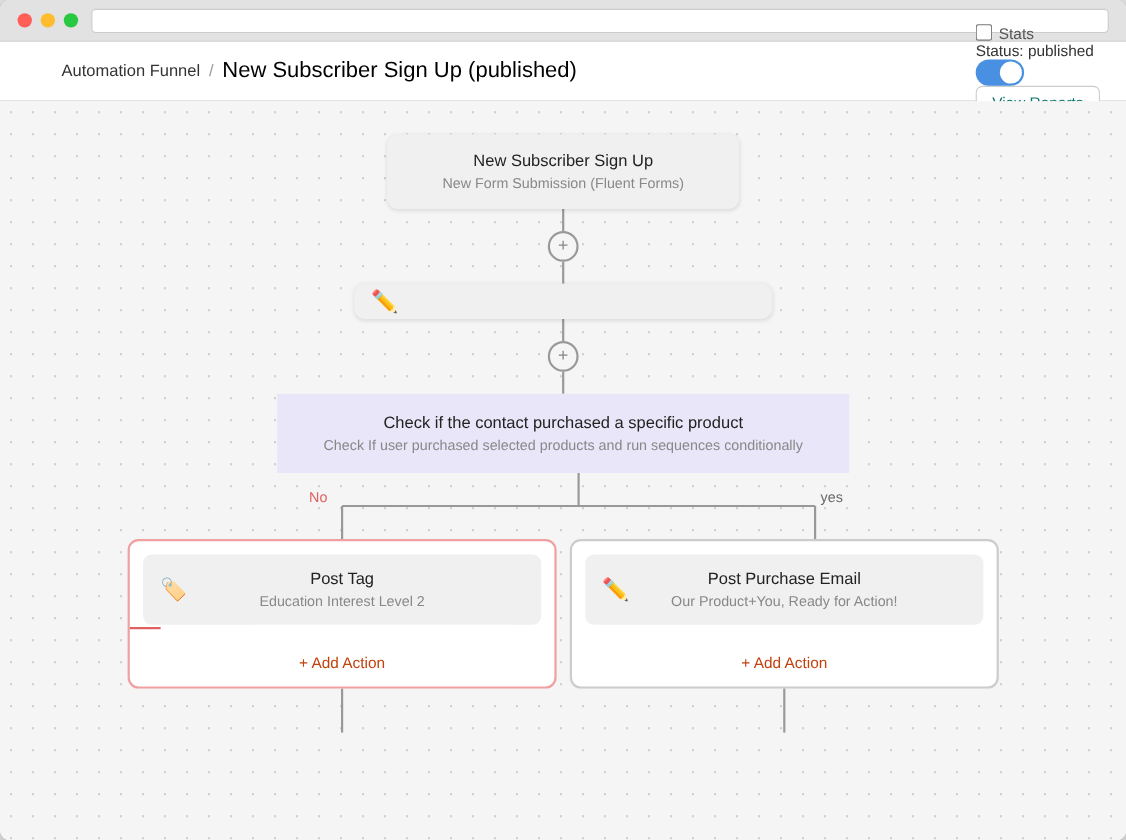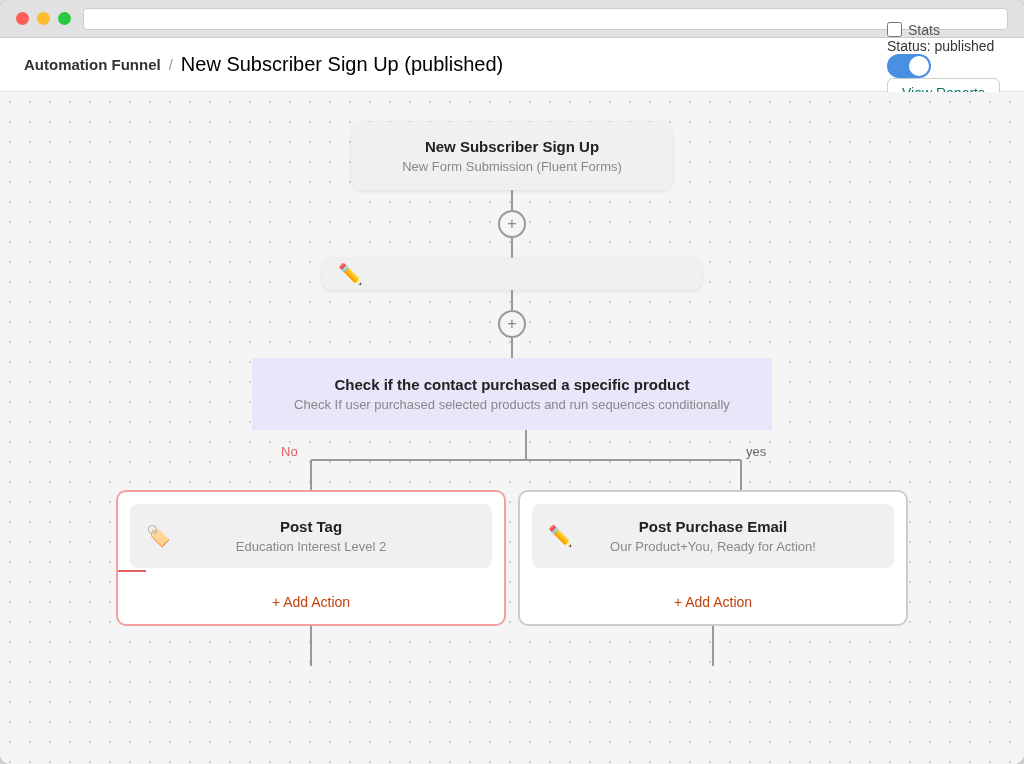"Automation Funnel" .breadcrumb-main { font-weight: 700 -> 400; margin-left: none -> 32px }
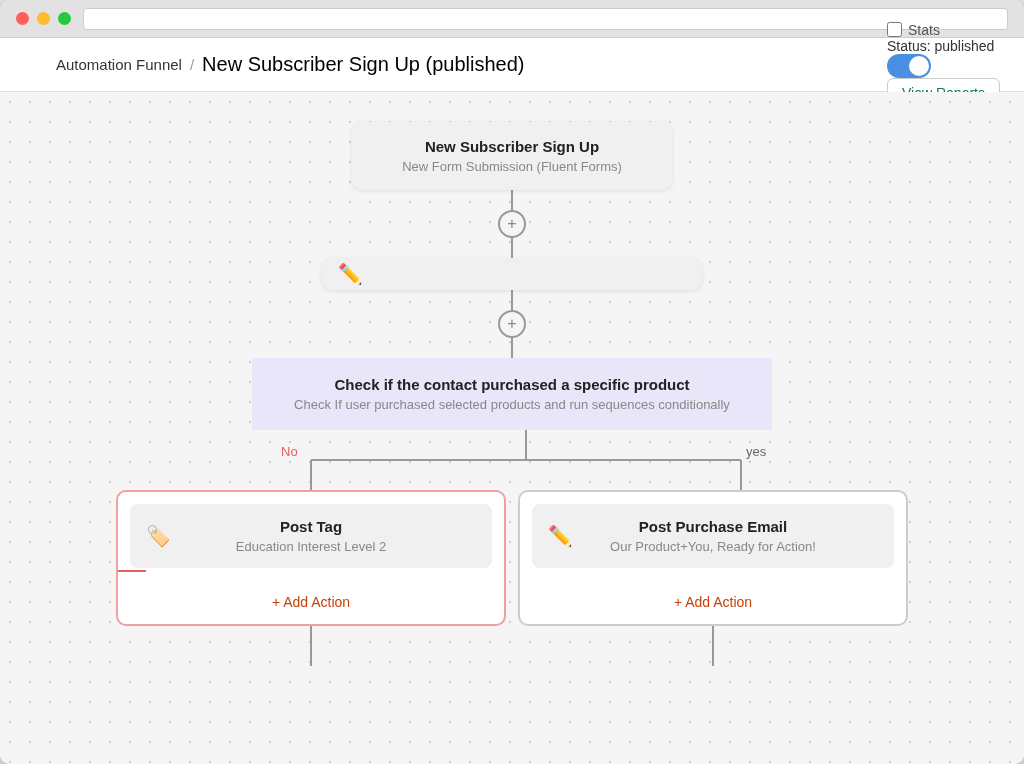"New Subscriber Sign Up" .node-title { font-weight: 700 -> 400 }
